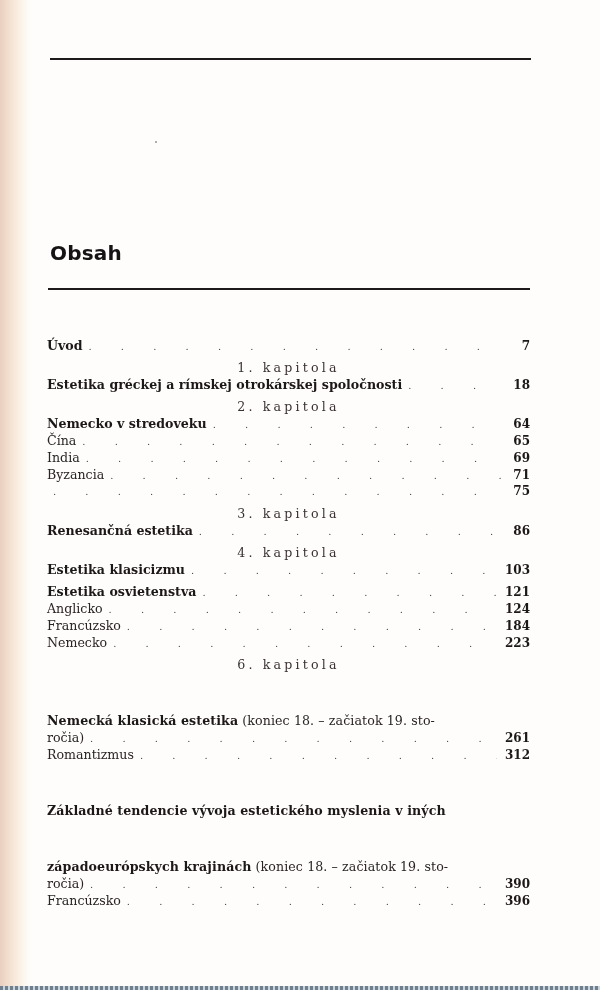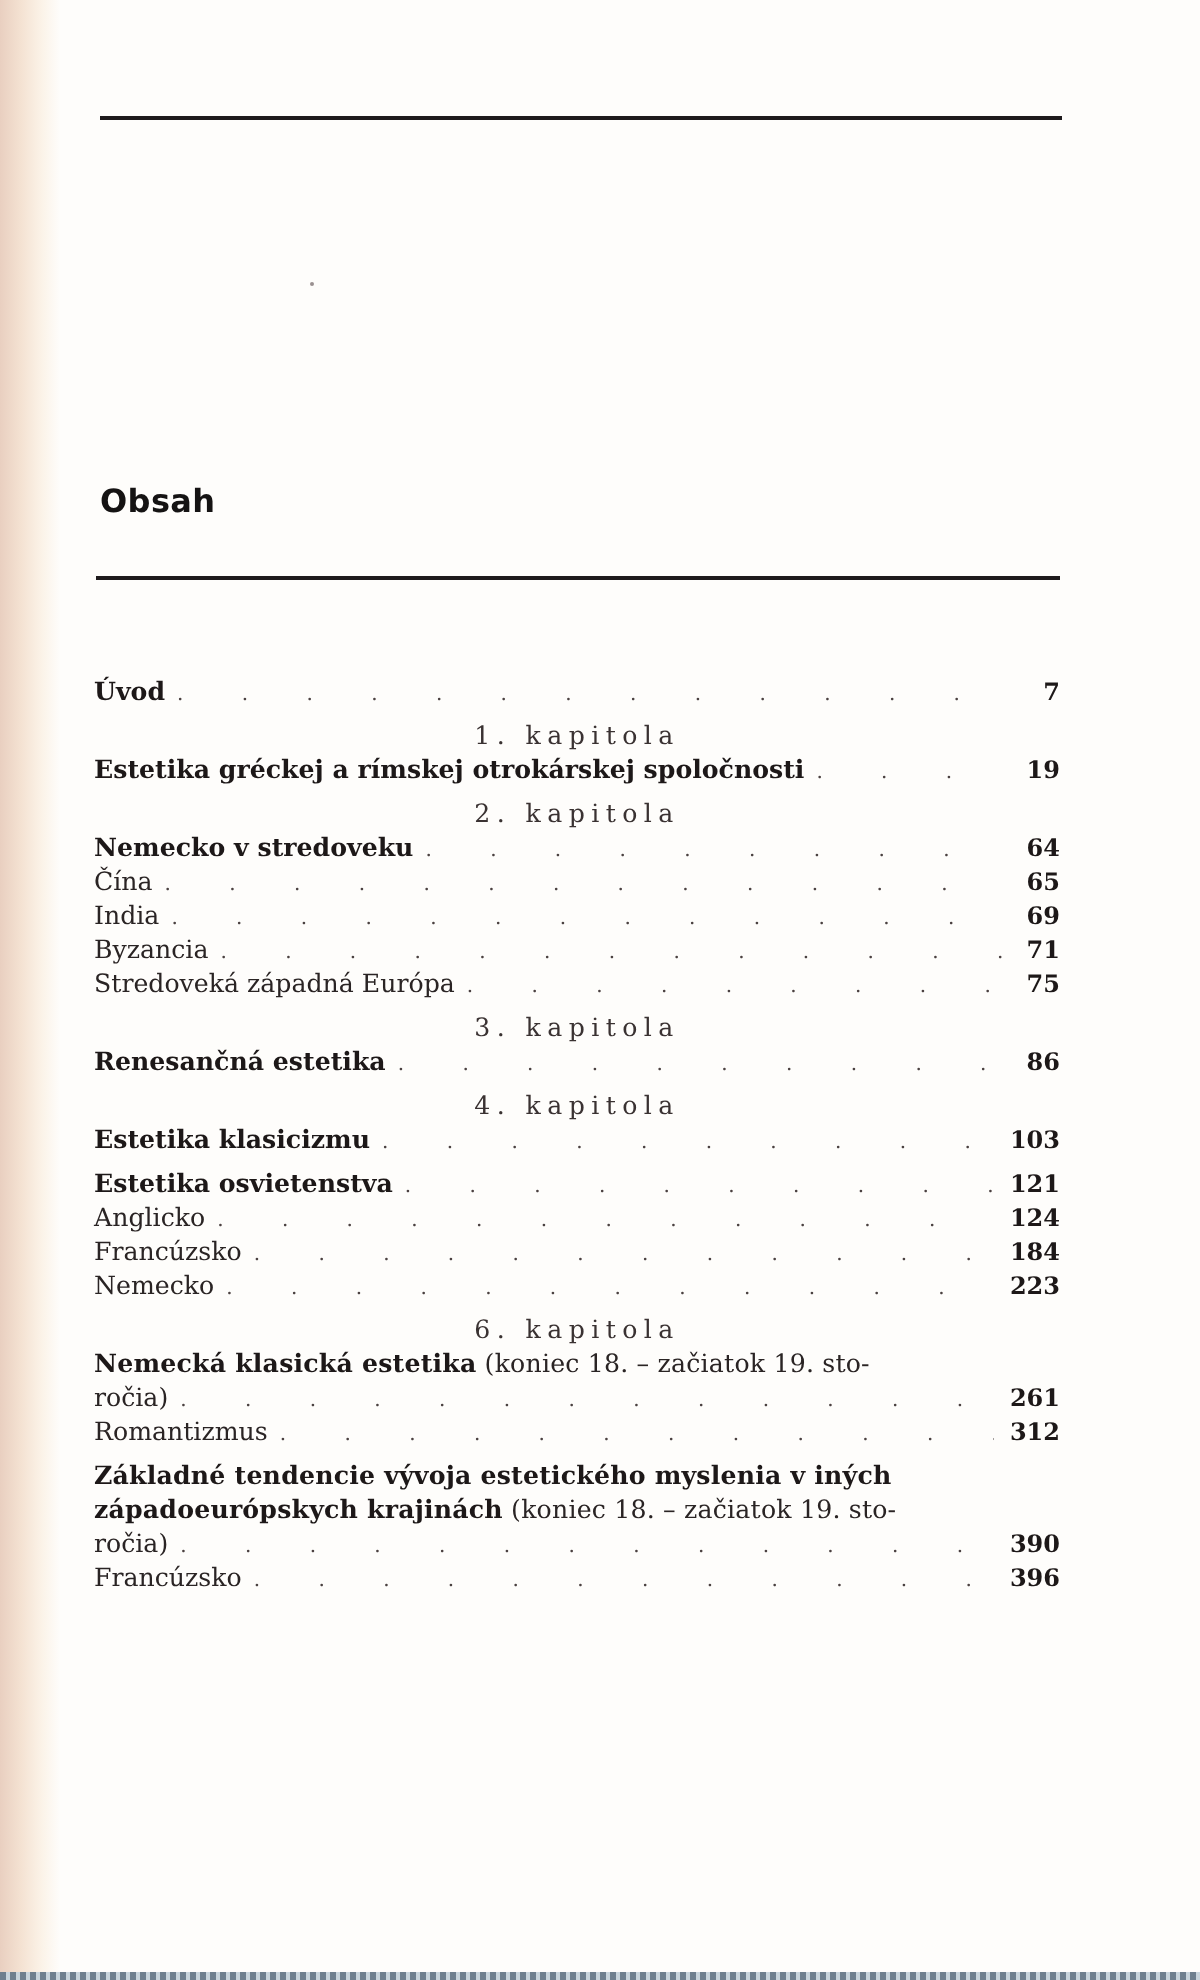"Obsah" .heading { font-size: 16px -> 20px }
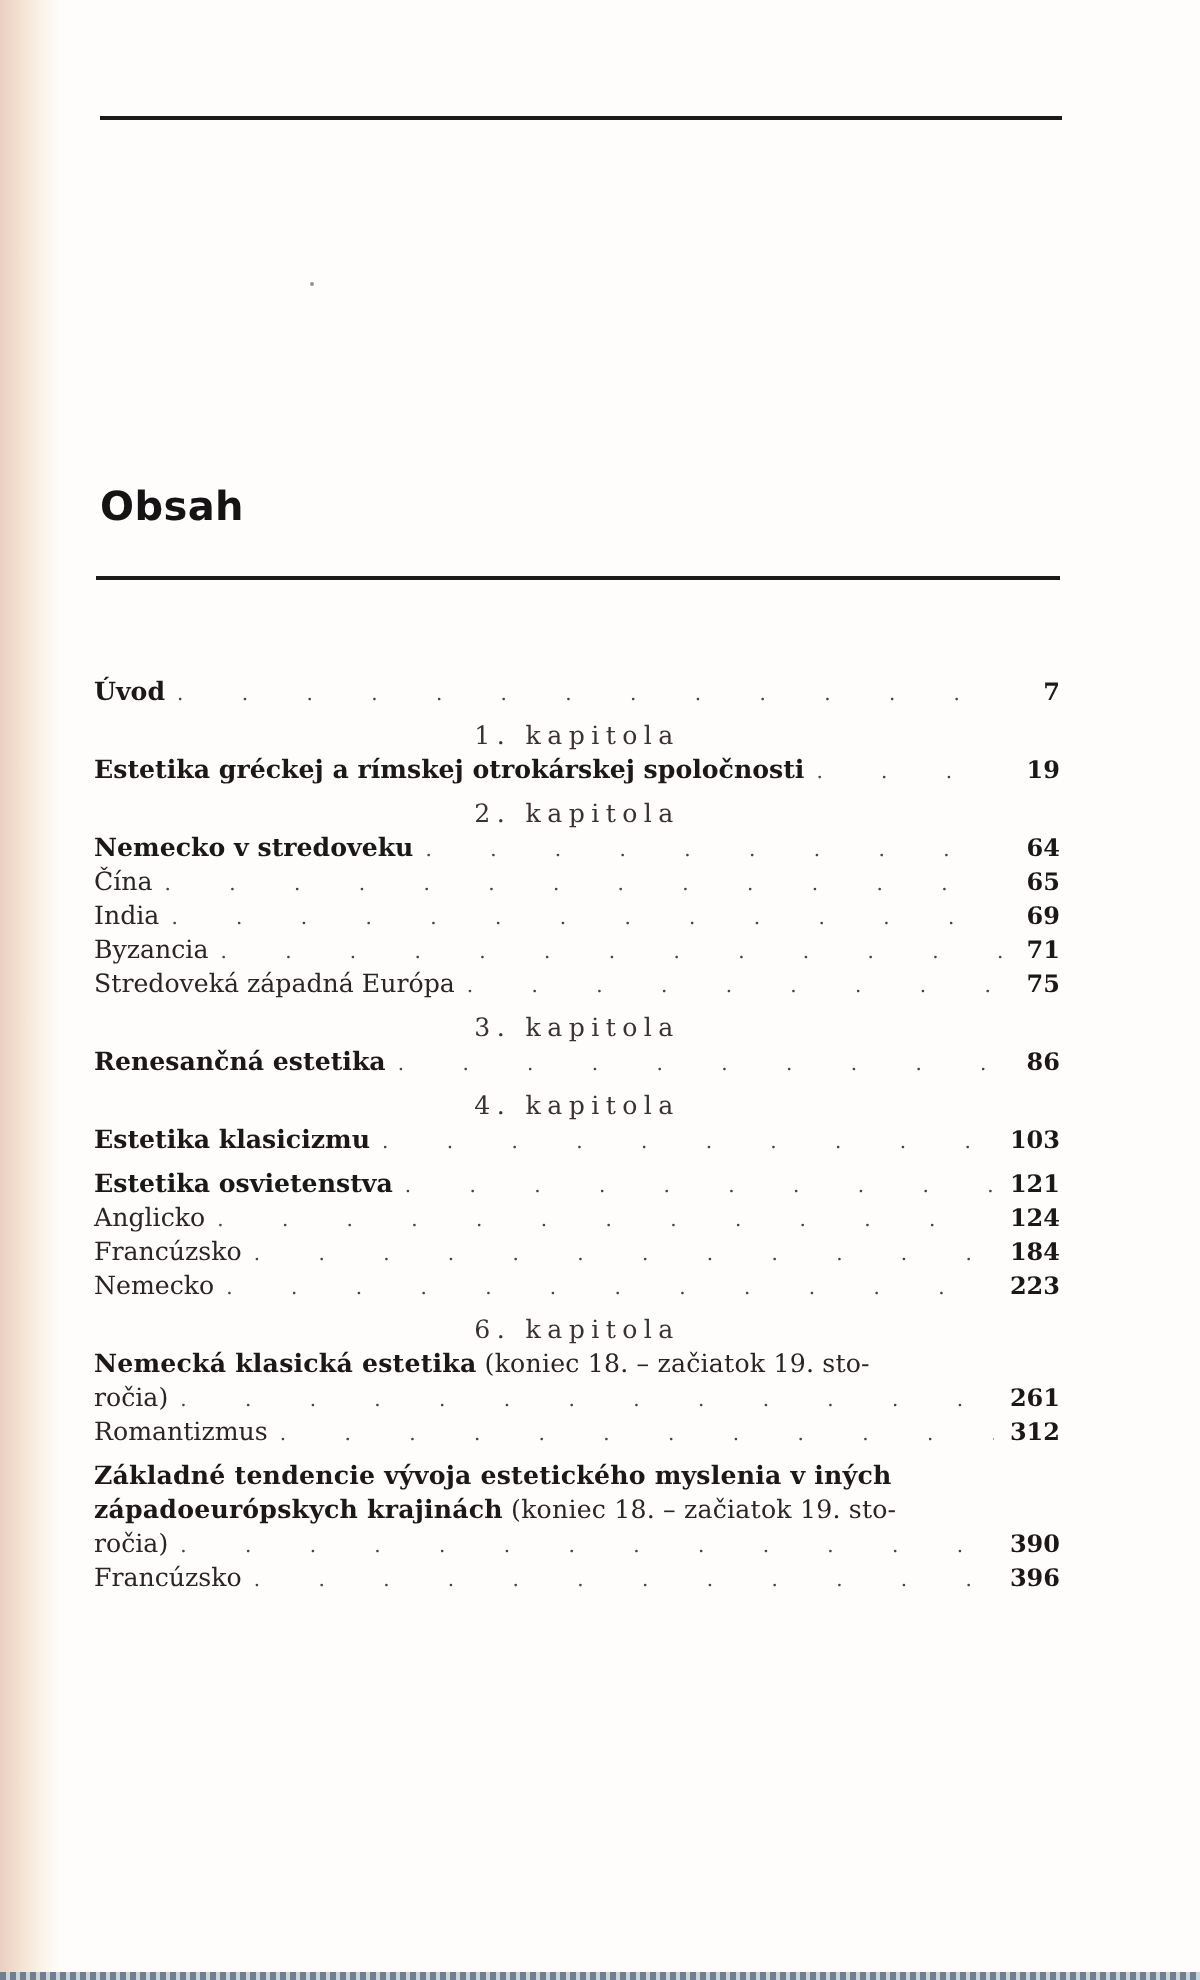"19" span.page { text: 19 -> 18 }
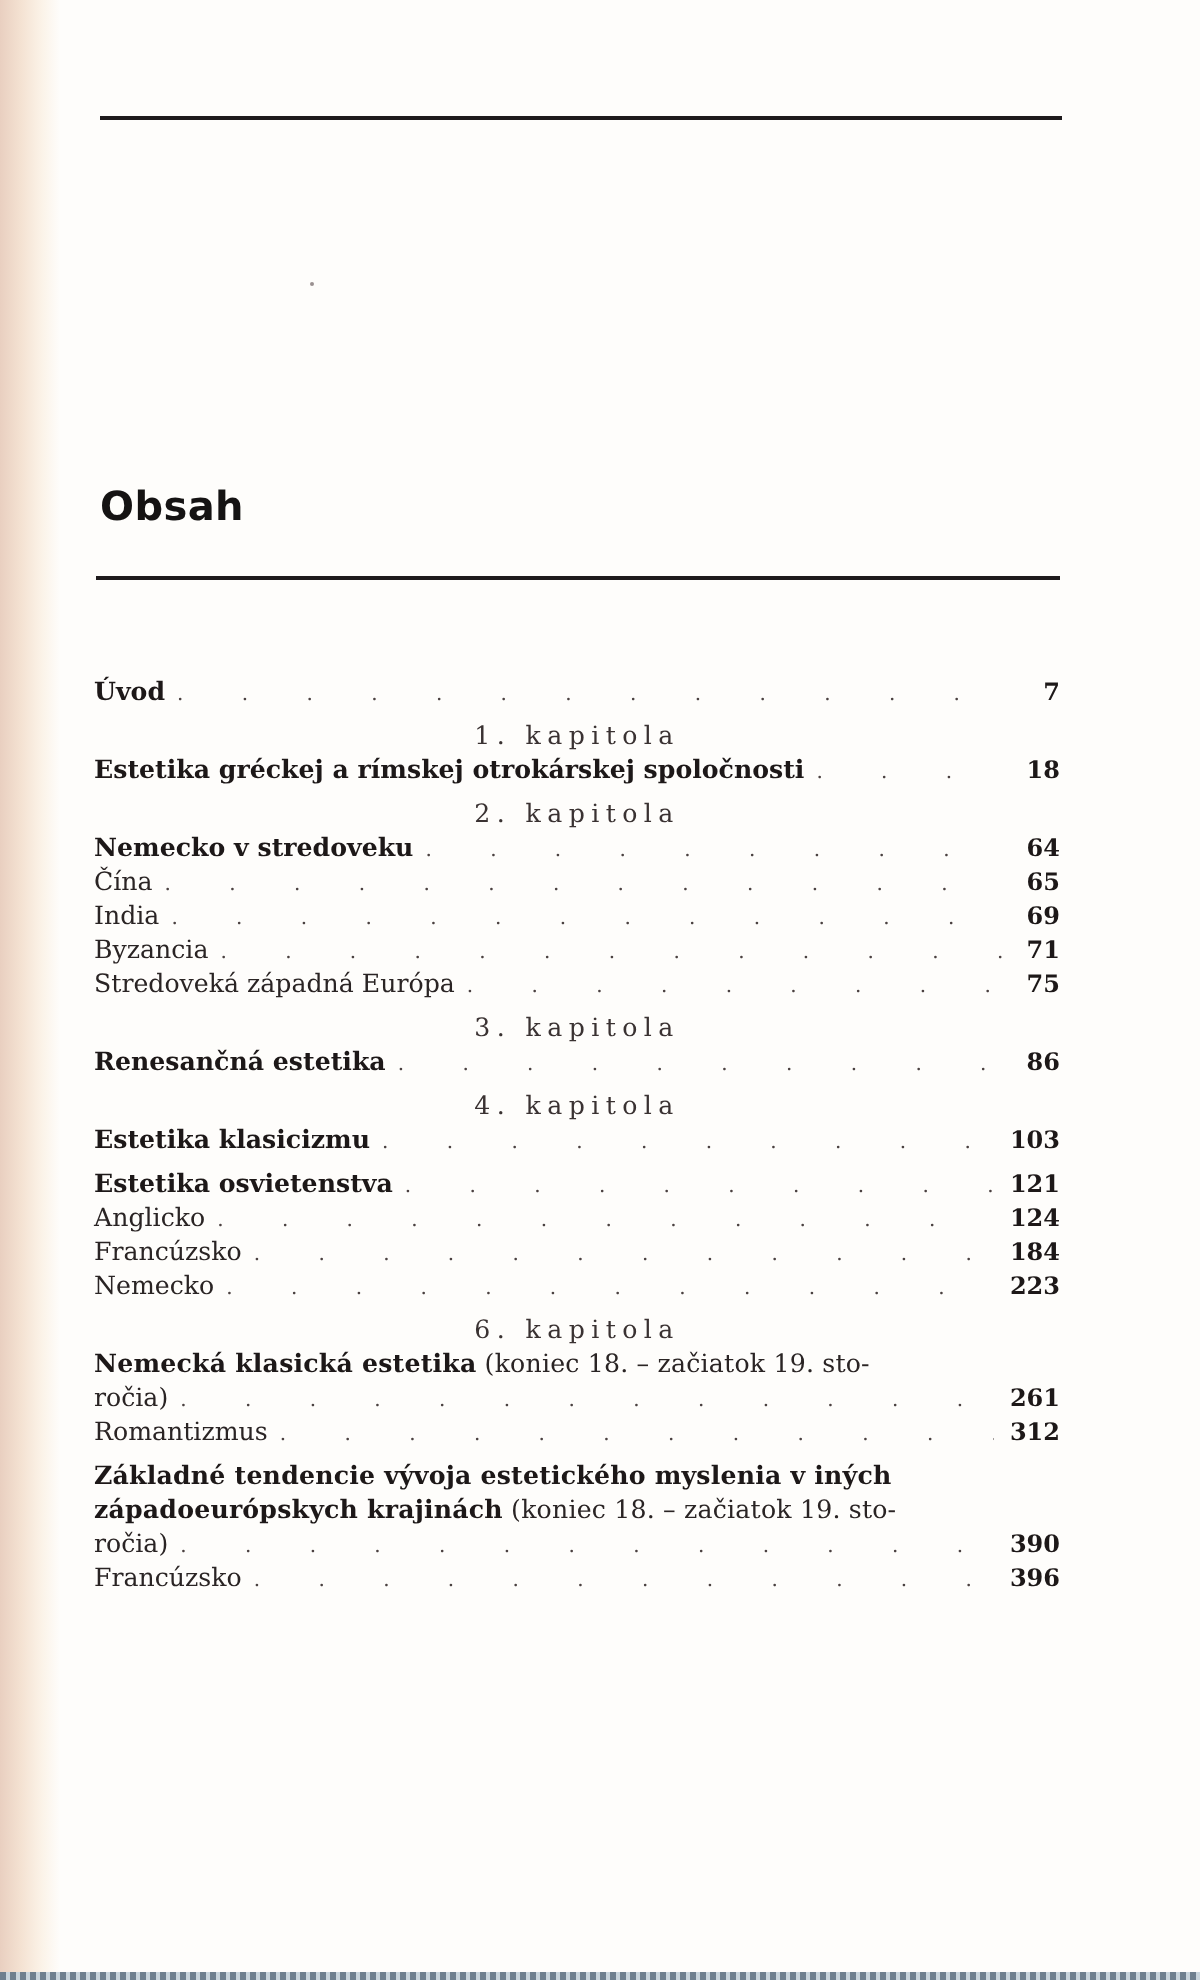"Stredoveká západná Európa" span.title { html: <span>Stredoveká západná Európa</span> -> none }
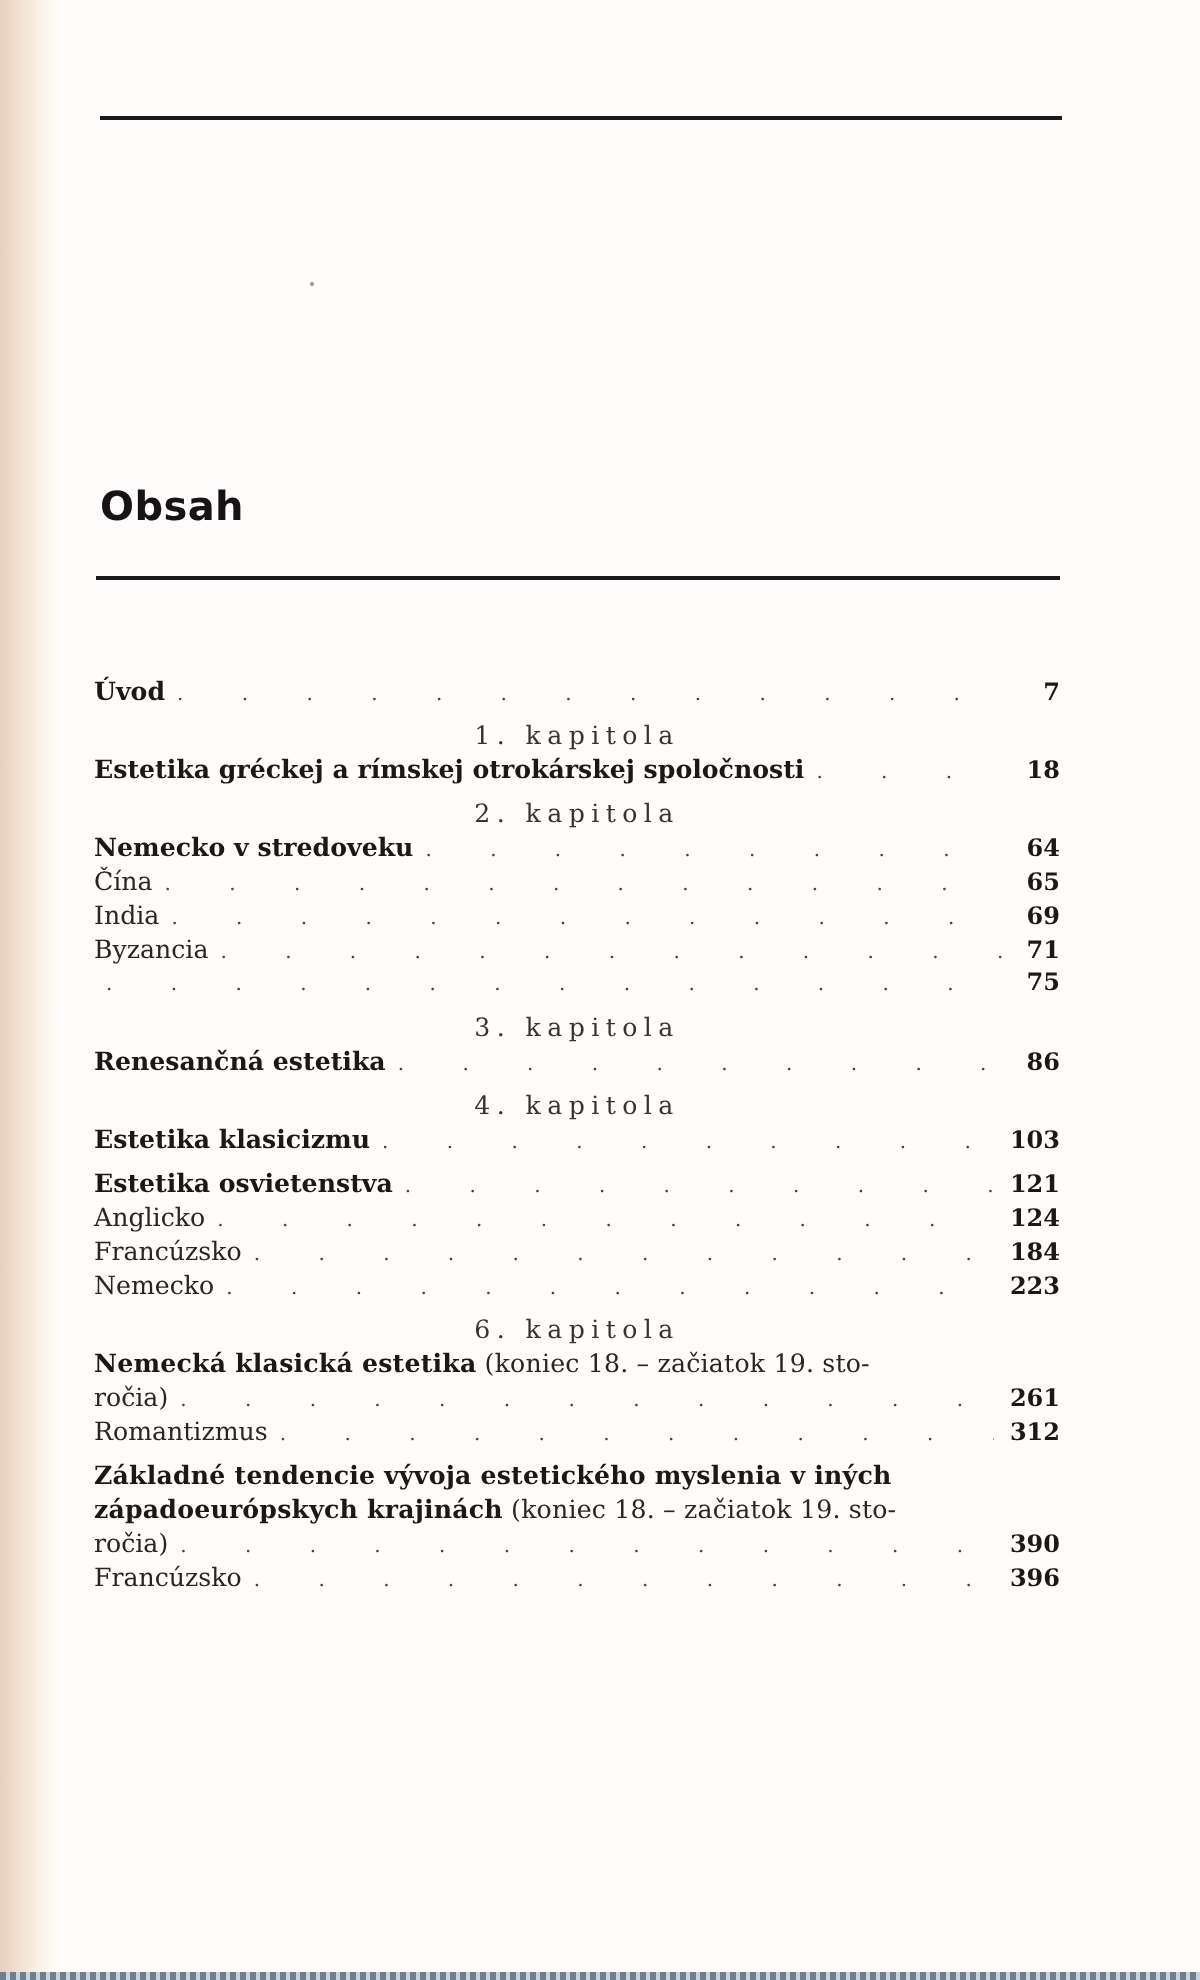"Nemecká klasická estetika (koniec 18." .wrap-line { margin-top: none -> 39px }
